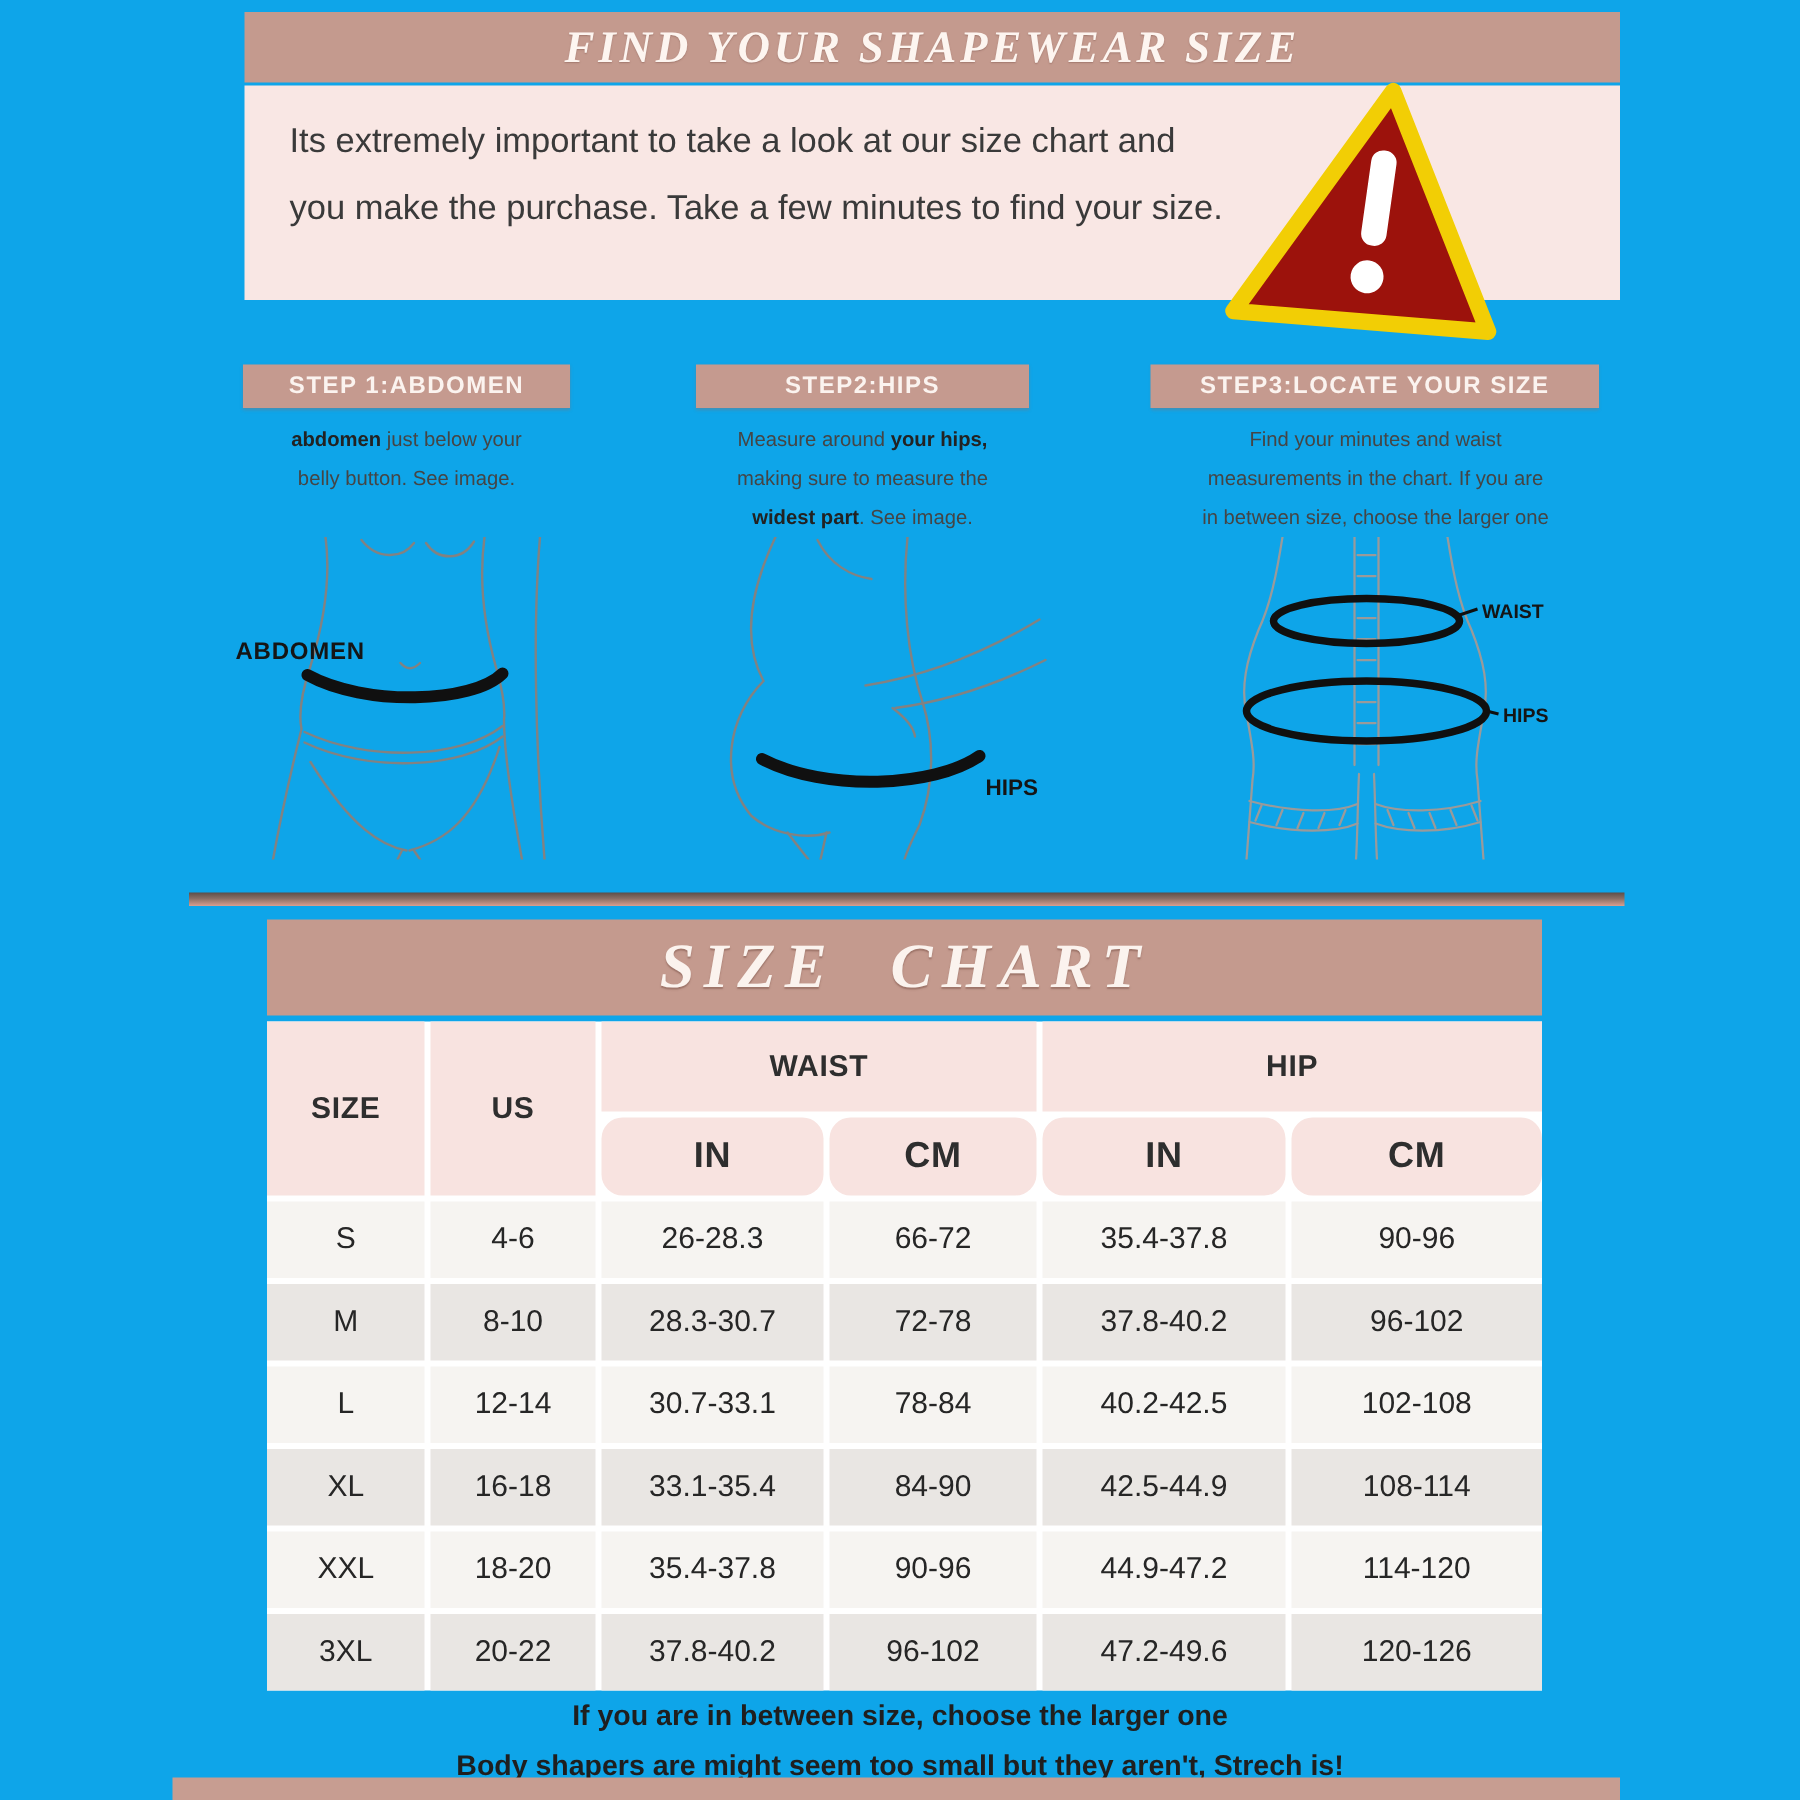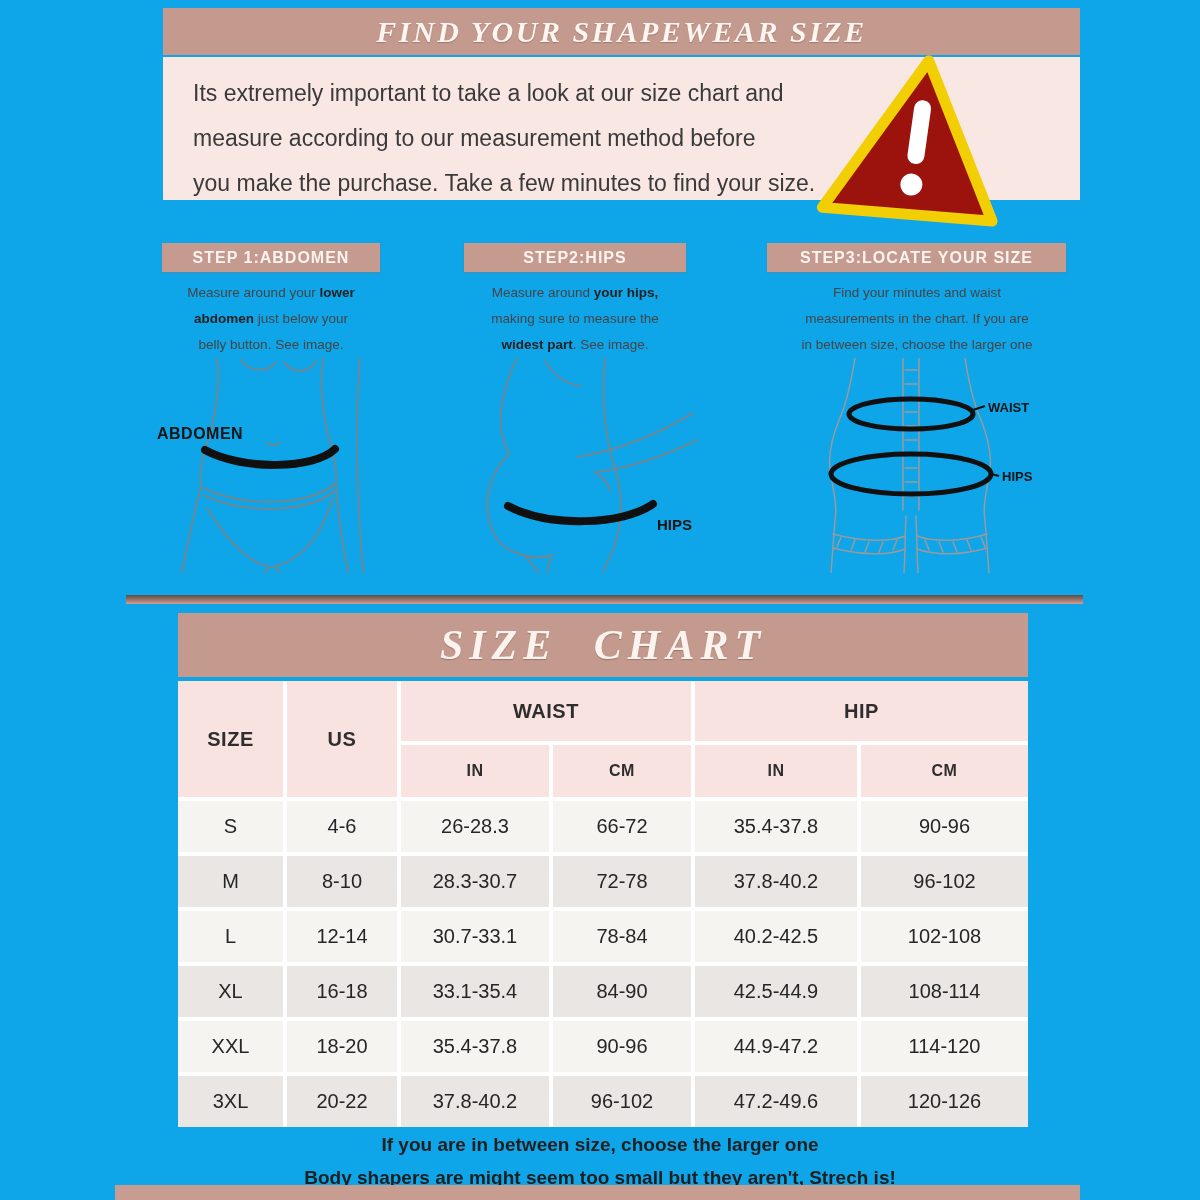"measure according to our measurement" div.nline { html: <div>measure according to our measurement method before</div> -> none }
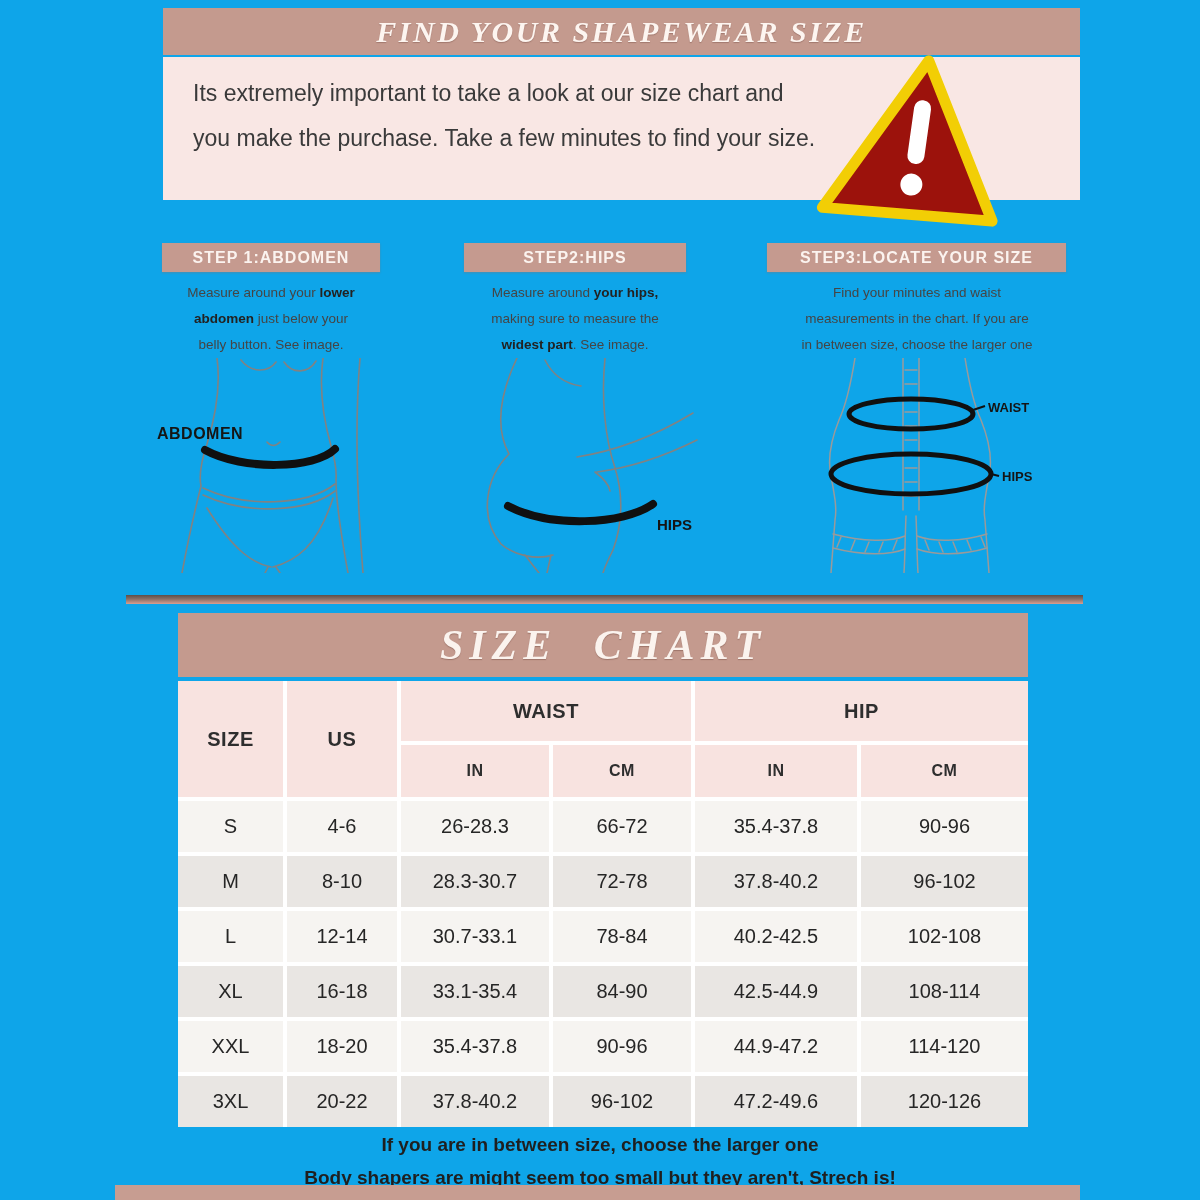"Measure around your lower" div { html: <div><span>Measure around your </span><span>lower</span></div> -> none }
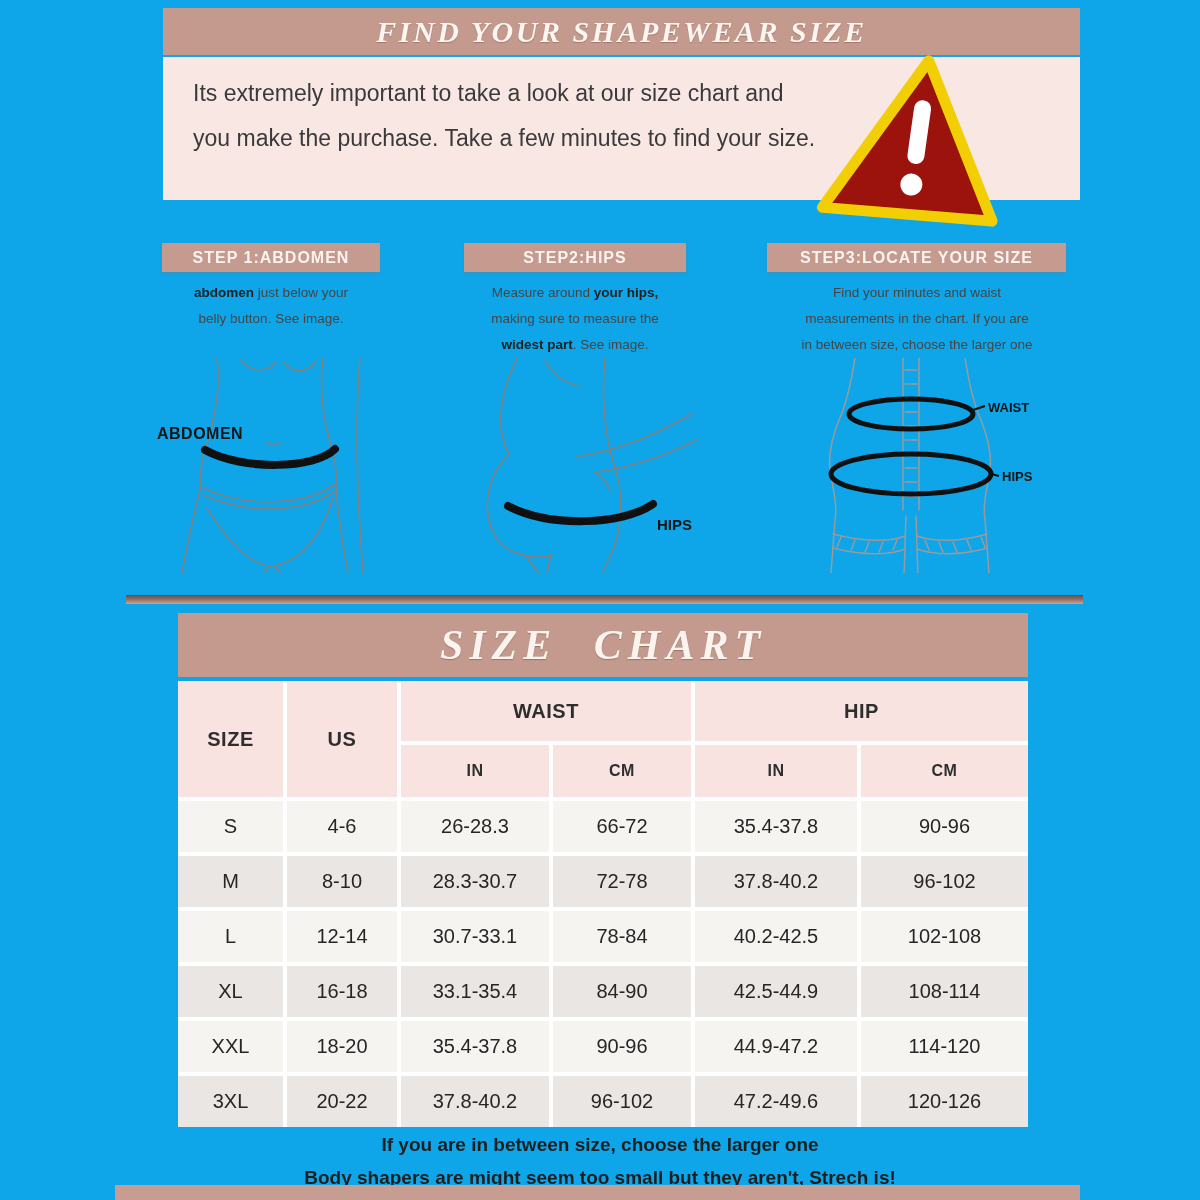"IN" .sub { border-radius: none -> 14px; font-size: 16px -> 24px }
